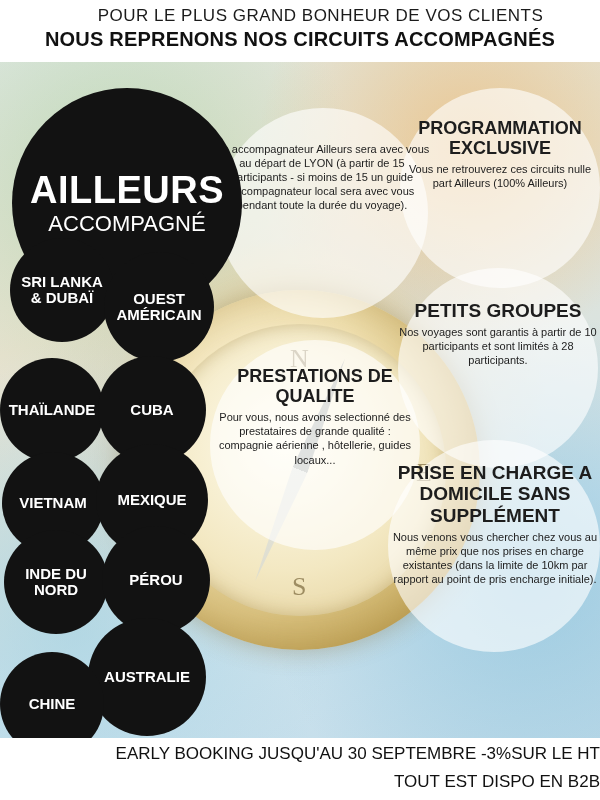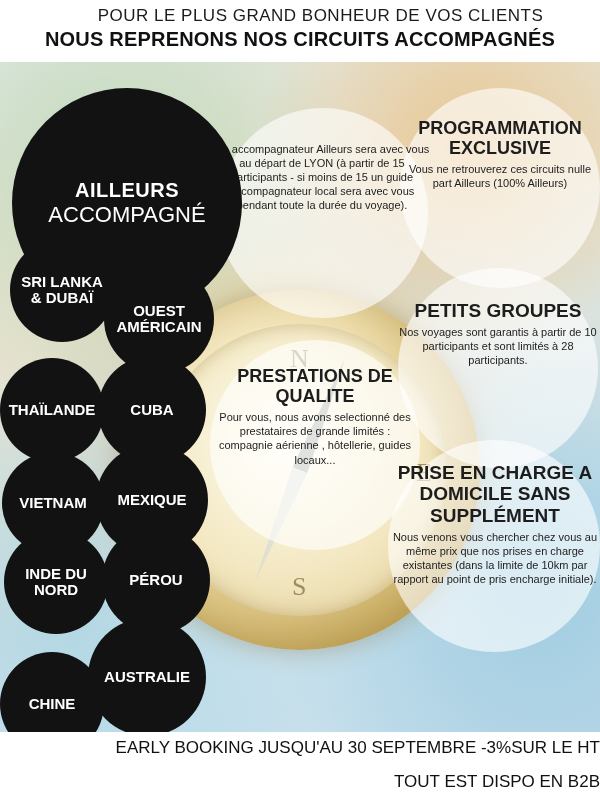"AILLEURS" .bubble-main .t1 { font-size: 20px -> 38px }
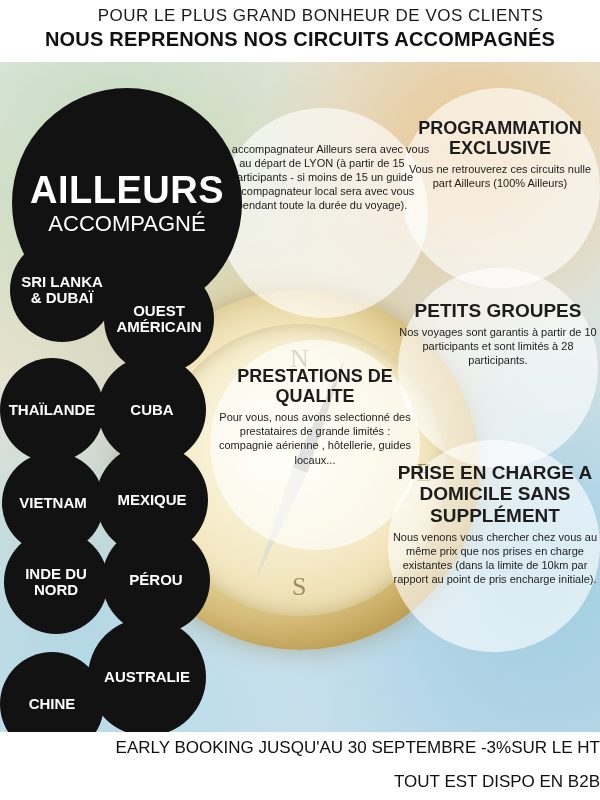"OUEST AMÉRICAIN" div.bubble { top: 264px -> 252px }
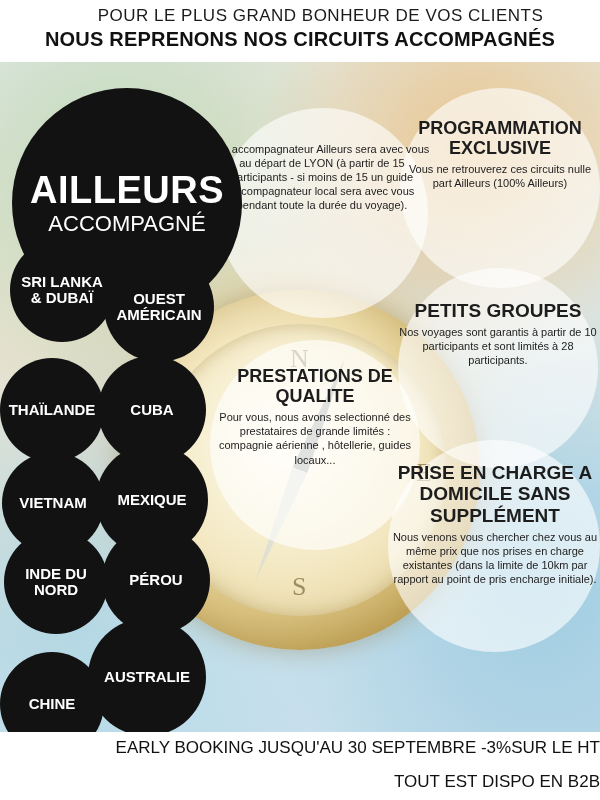"Pour vous, nous avons selectionné" p { text: limités -> qualité }
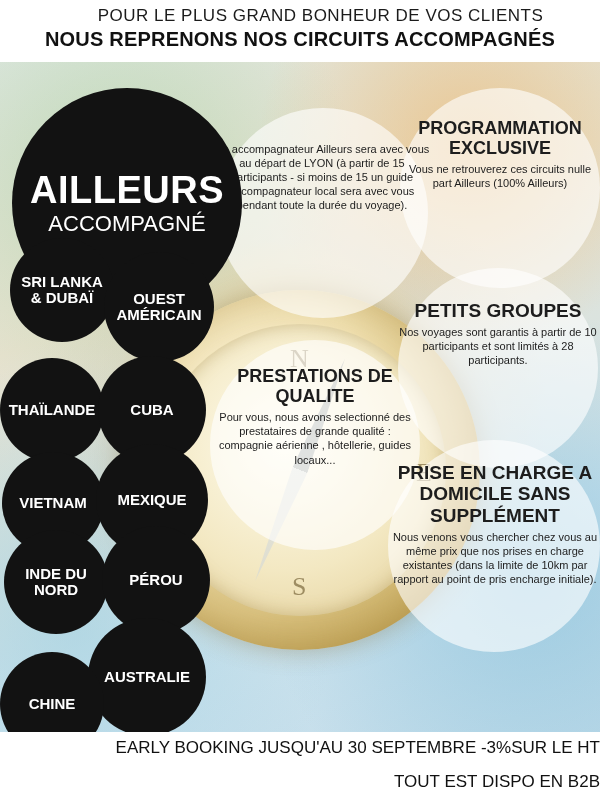"TOUT EST DISPO EN B2B" .foot-line2 { margin-top: 14px -> 8px }
